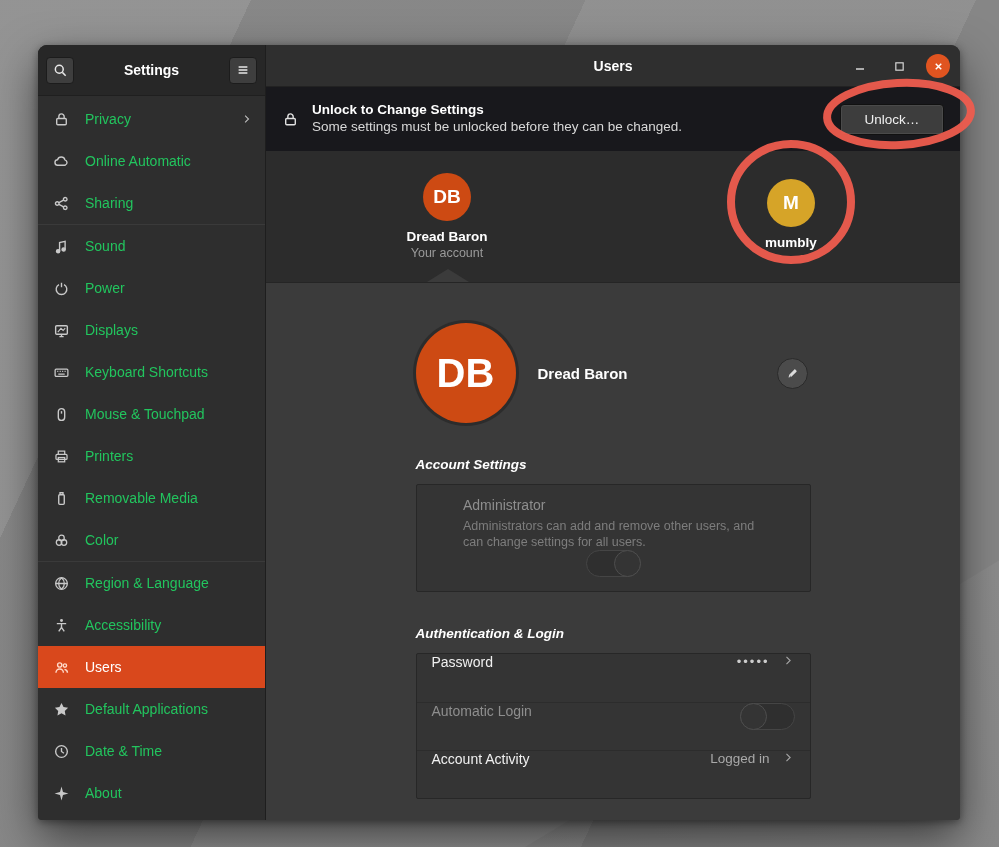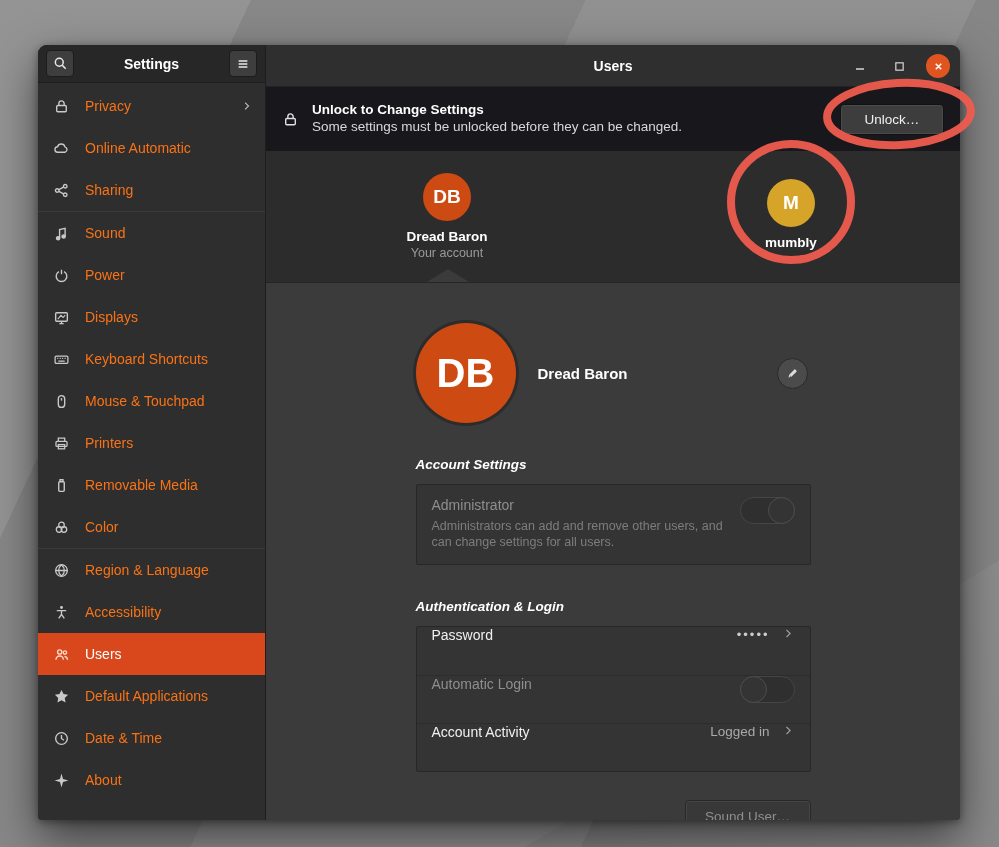"Settings" .sidebar-header { height: 38px -> 51px }
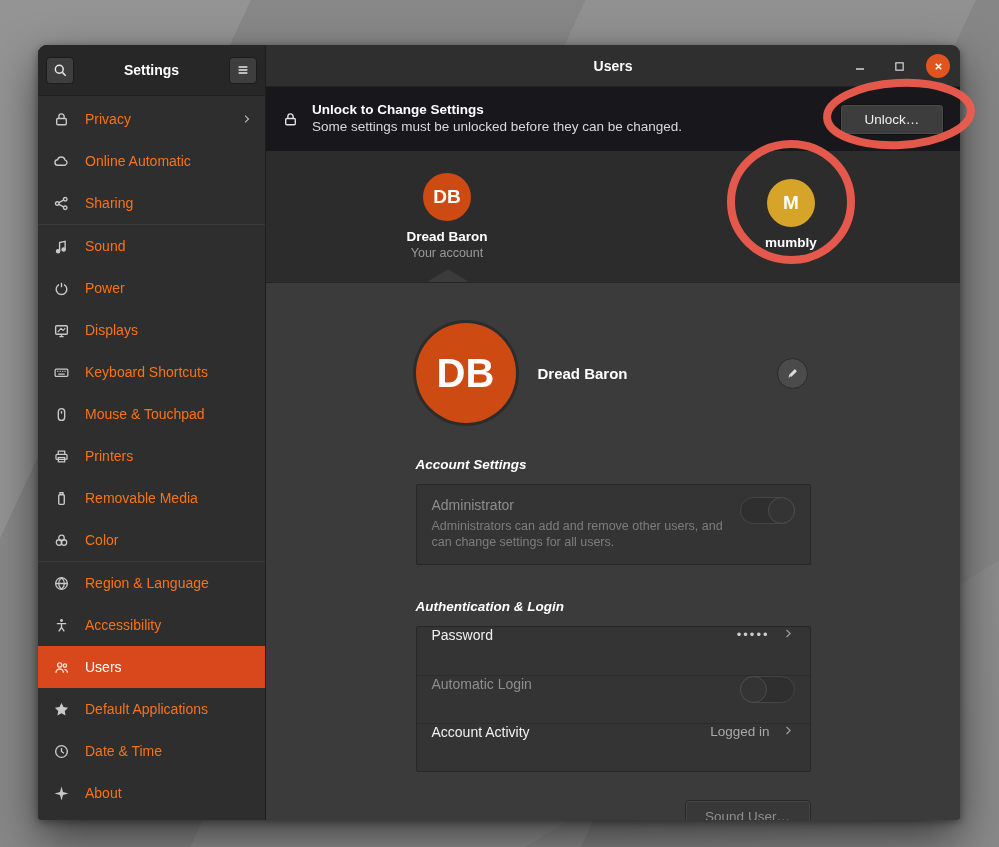"Privacy" .side-item { color: #f97316 -> #22c55e }
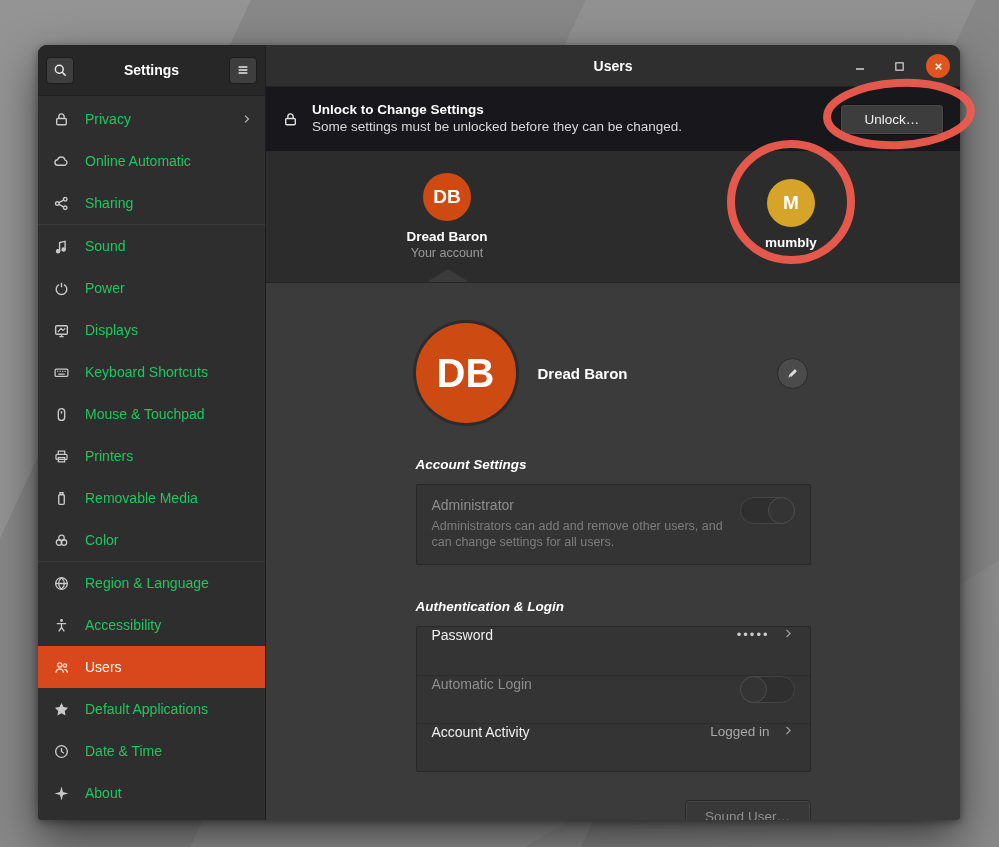"Administrator" .admin-row { align-items: flex-start -> center; flex-direction: none -> column }
